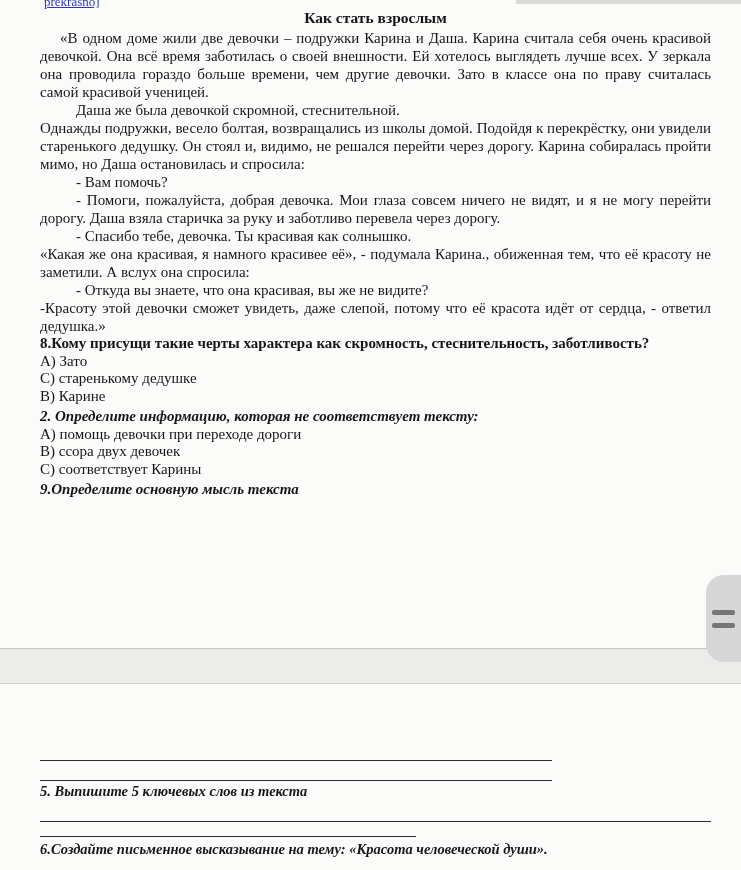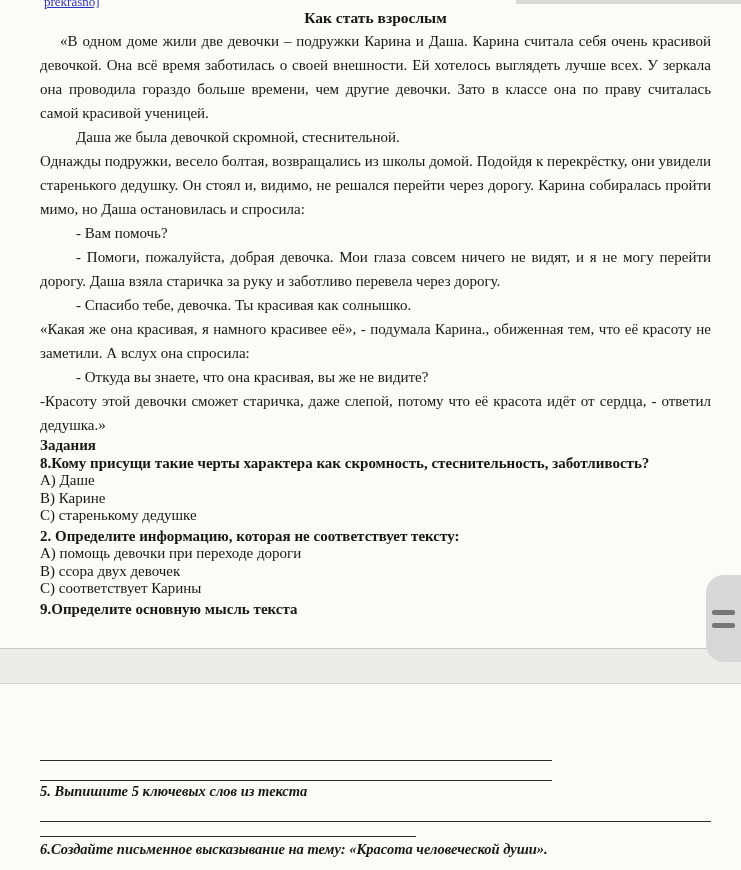"«В одном доме жили две" .story p { line-height: 24px -> 18px }
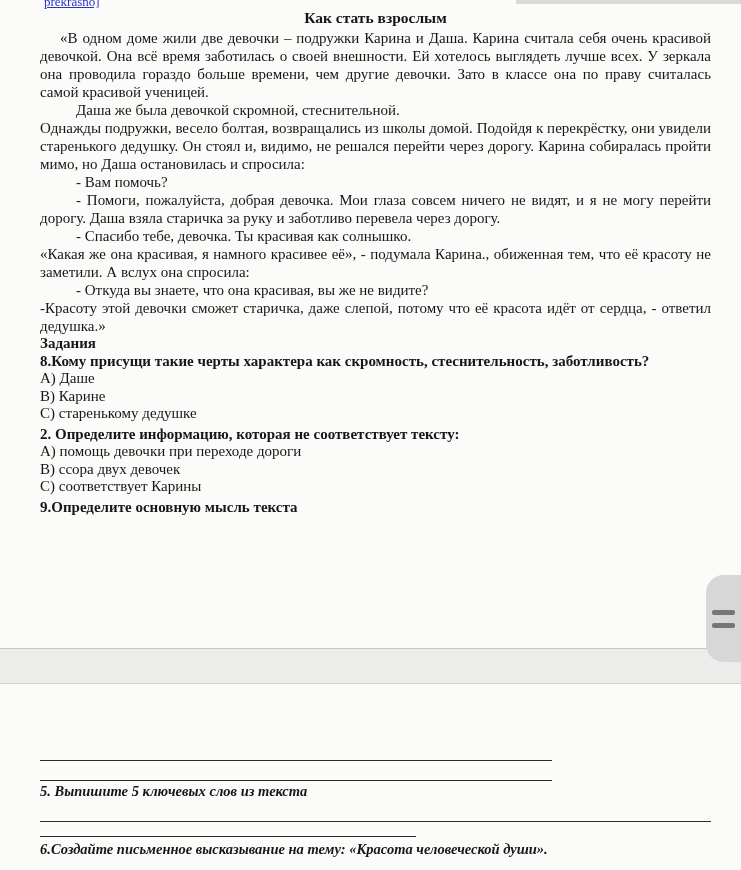"-Красоту этой девочки сможет старичка," p { text: старичка -> увидеть }
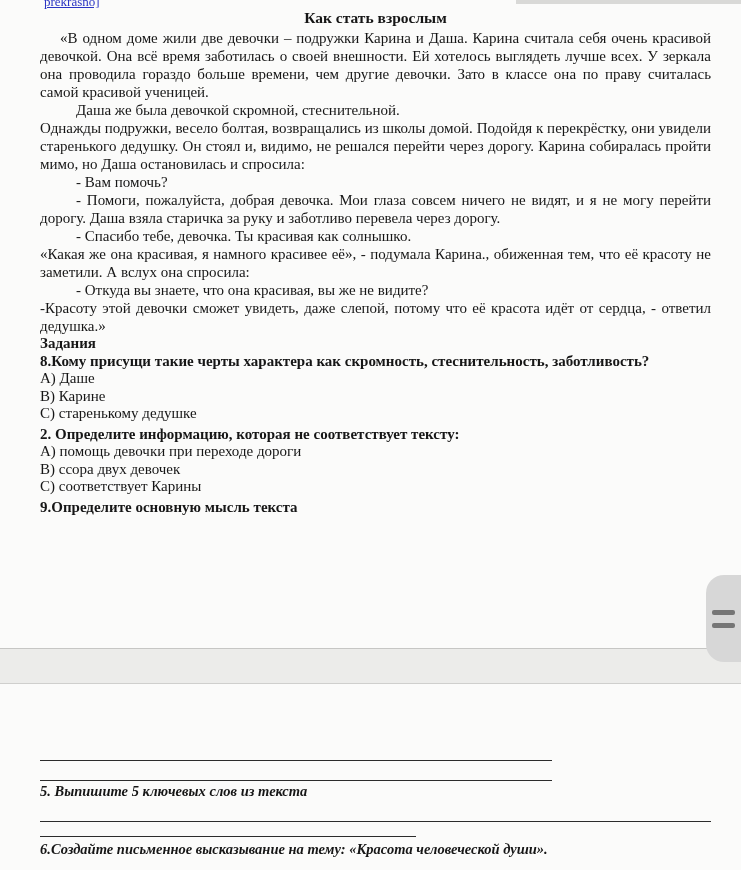"Задания" p.tasks-header { html: <p>Задания</p> -> none }
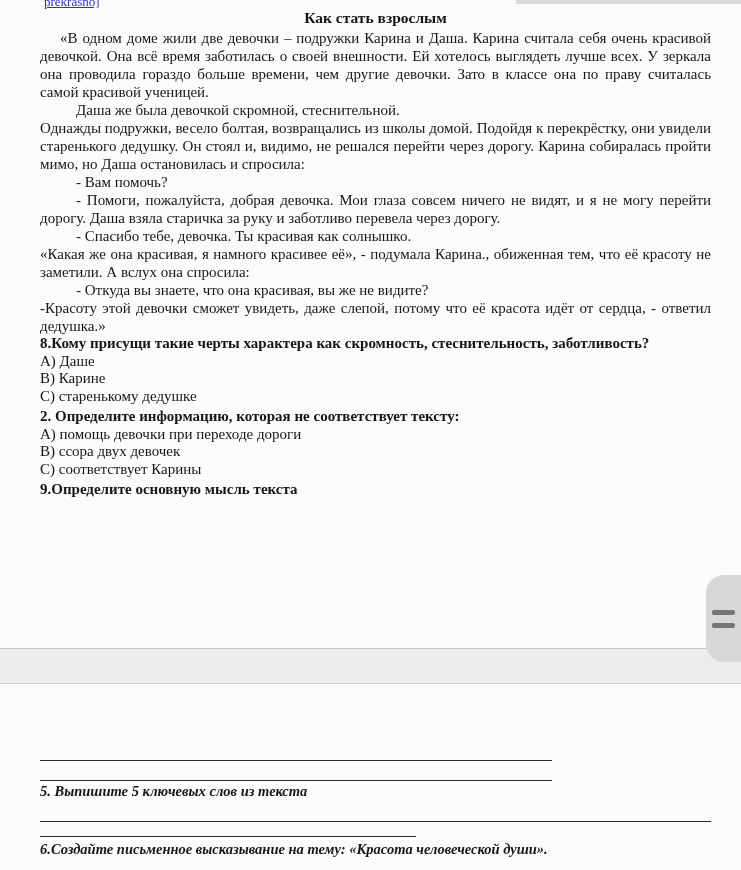"А) Даше" p.opt { text: Даше -> Зато }
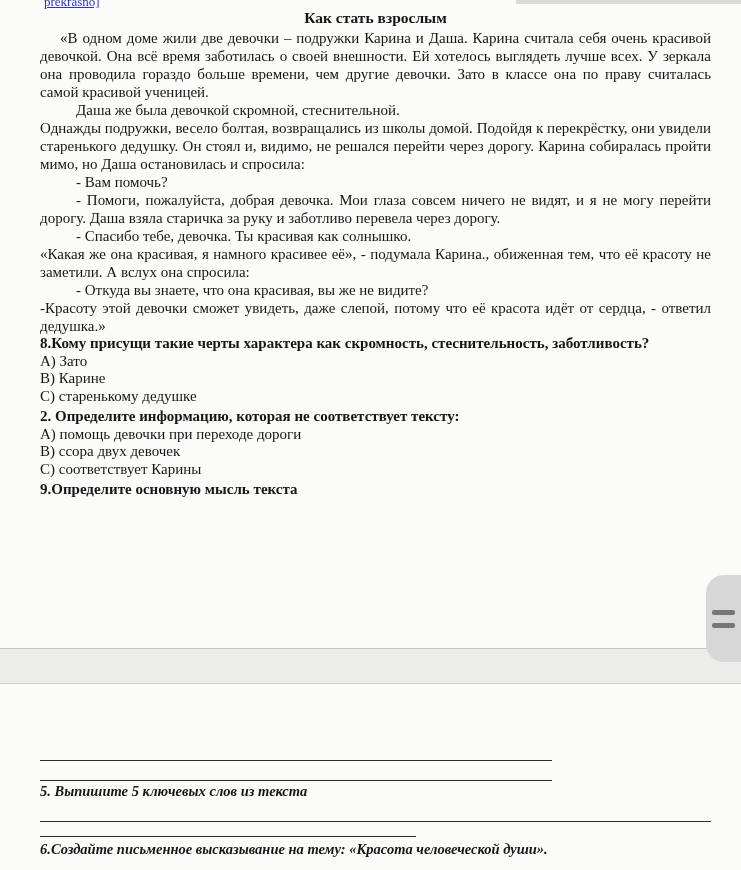"В) Карине" p.opt { order: before "С) старенькому дедушке" -> after "С) старенькому дедушке" }
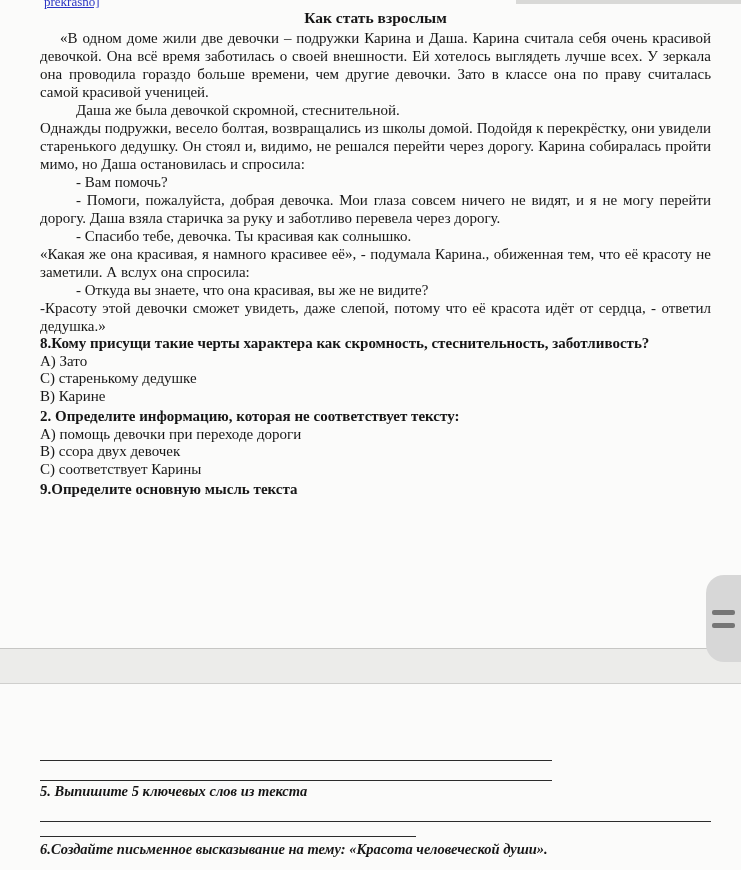"2. Определите информацию, которая не" .q.gap { font-style: none -> italic }
